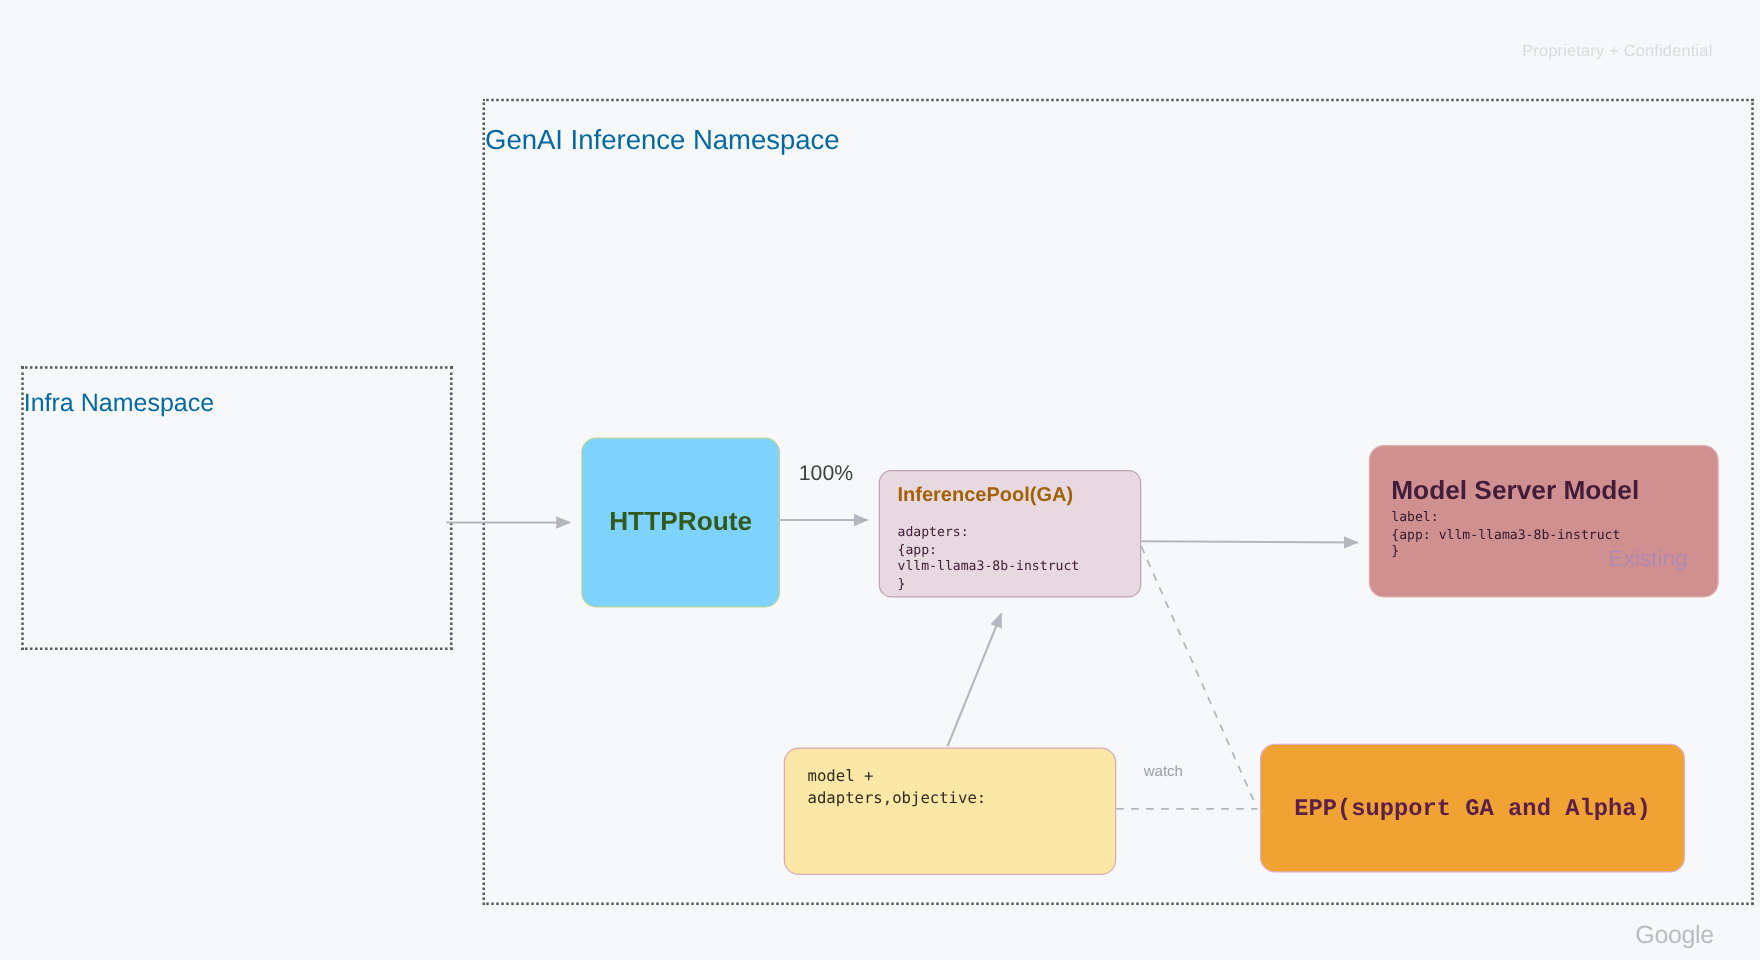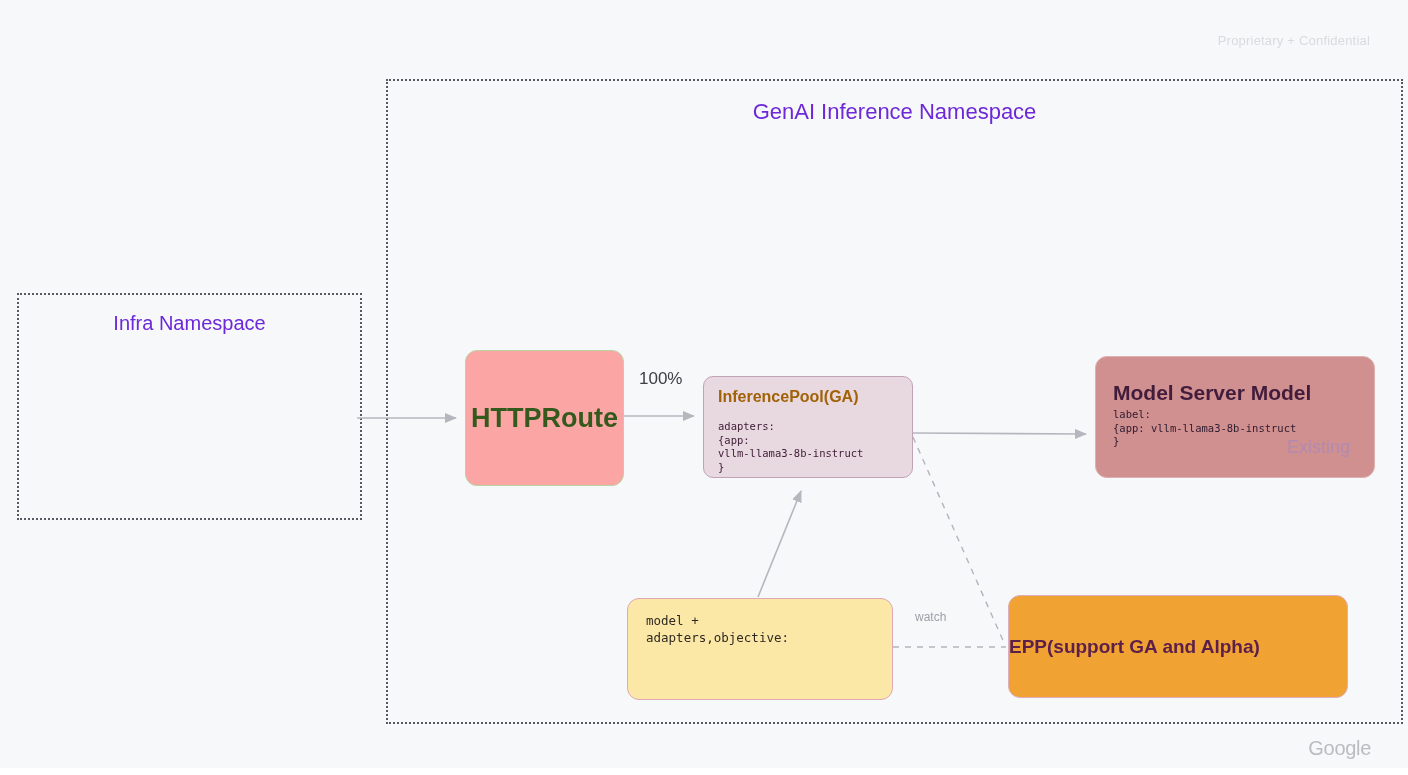"GenAI Inference Namespace" .ns-title { color: #6d28d9 -> #0369a1; text-align: center -> none }
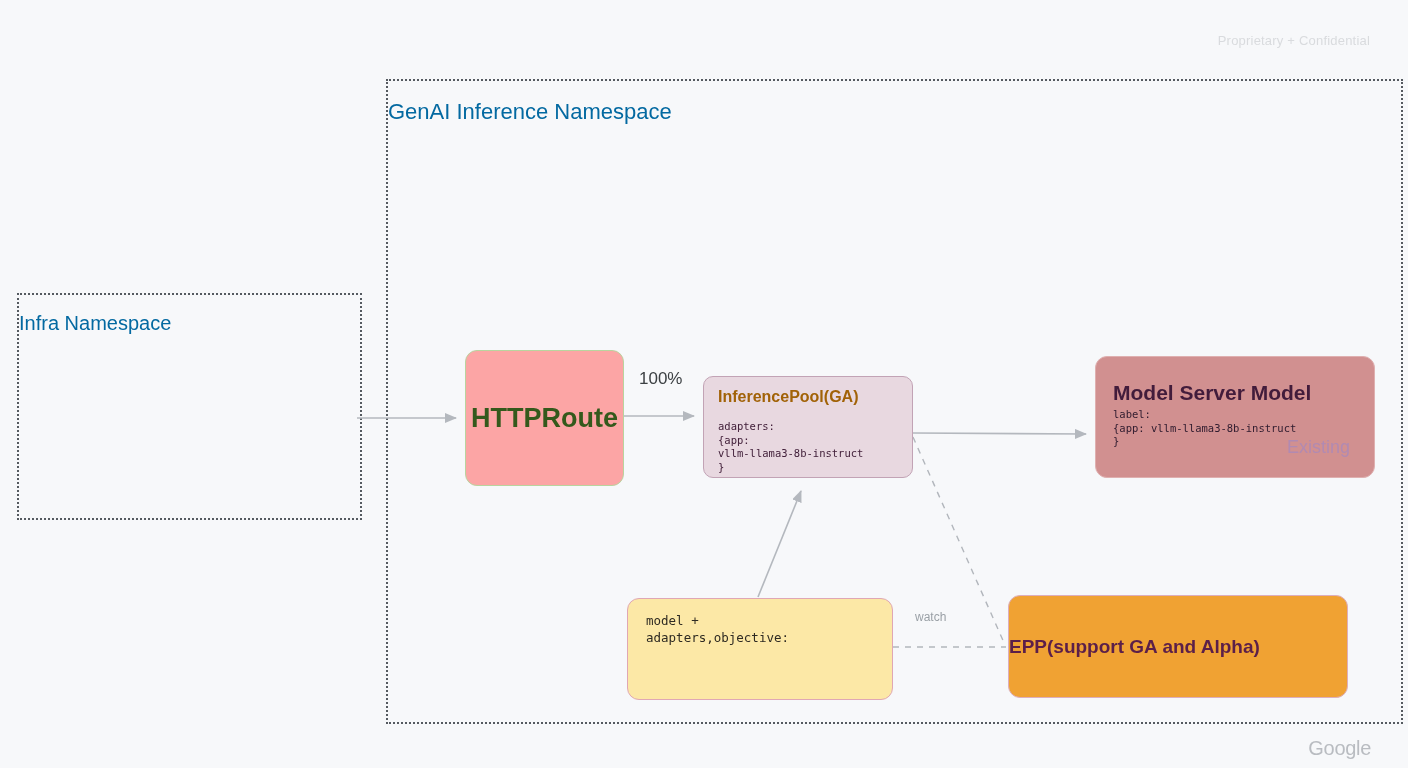"HTTPRoute" .httproute { background: #fca5a5 -> #7dd3fc; font-size: 27px -> 21px }
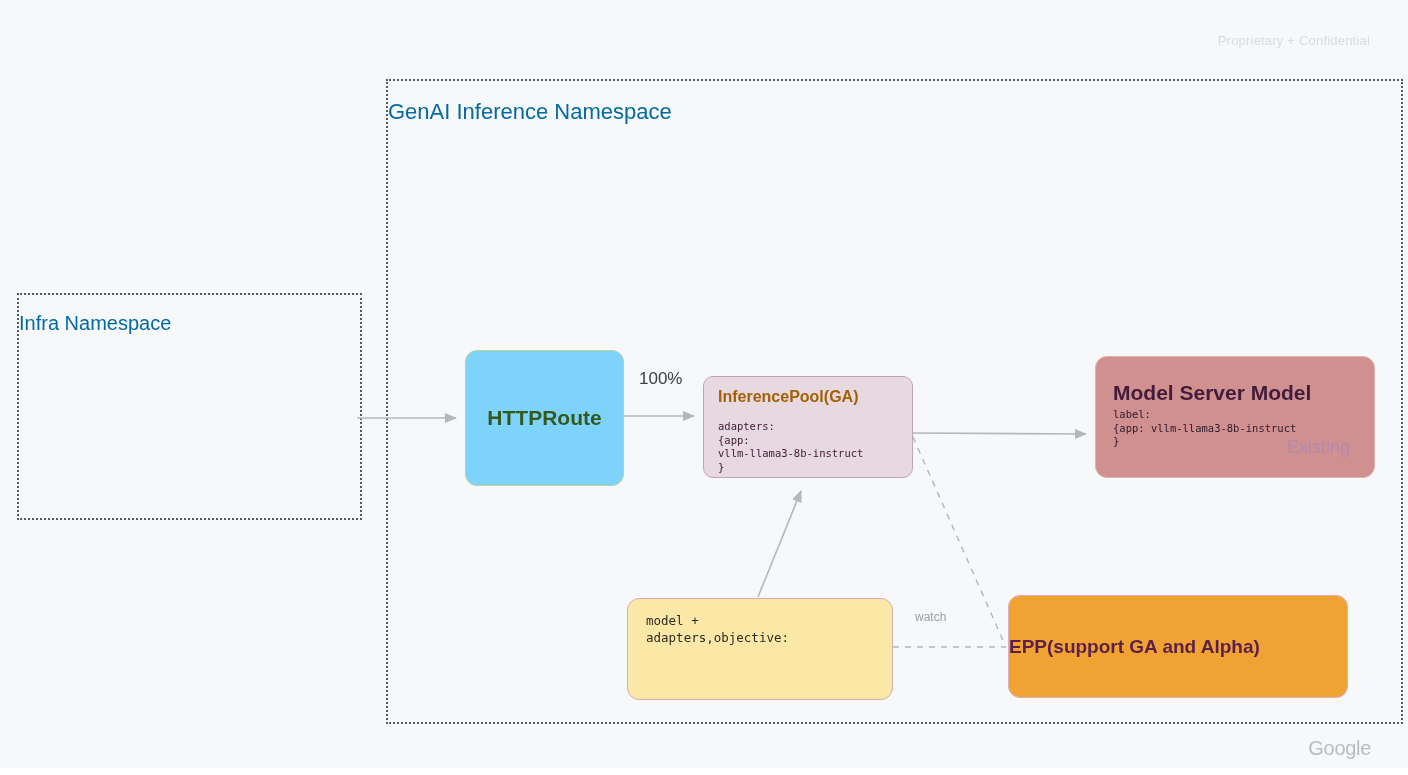"EPP(support GA and Alpha)" .epp { font-family: none -> Liberation Mono, monospace; justify-content: flex-start -> center }
